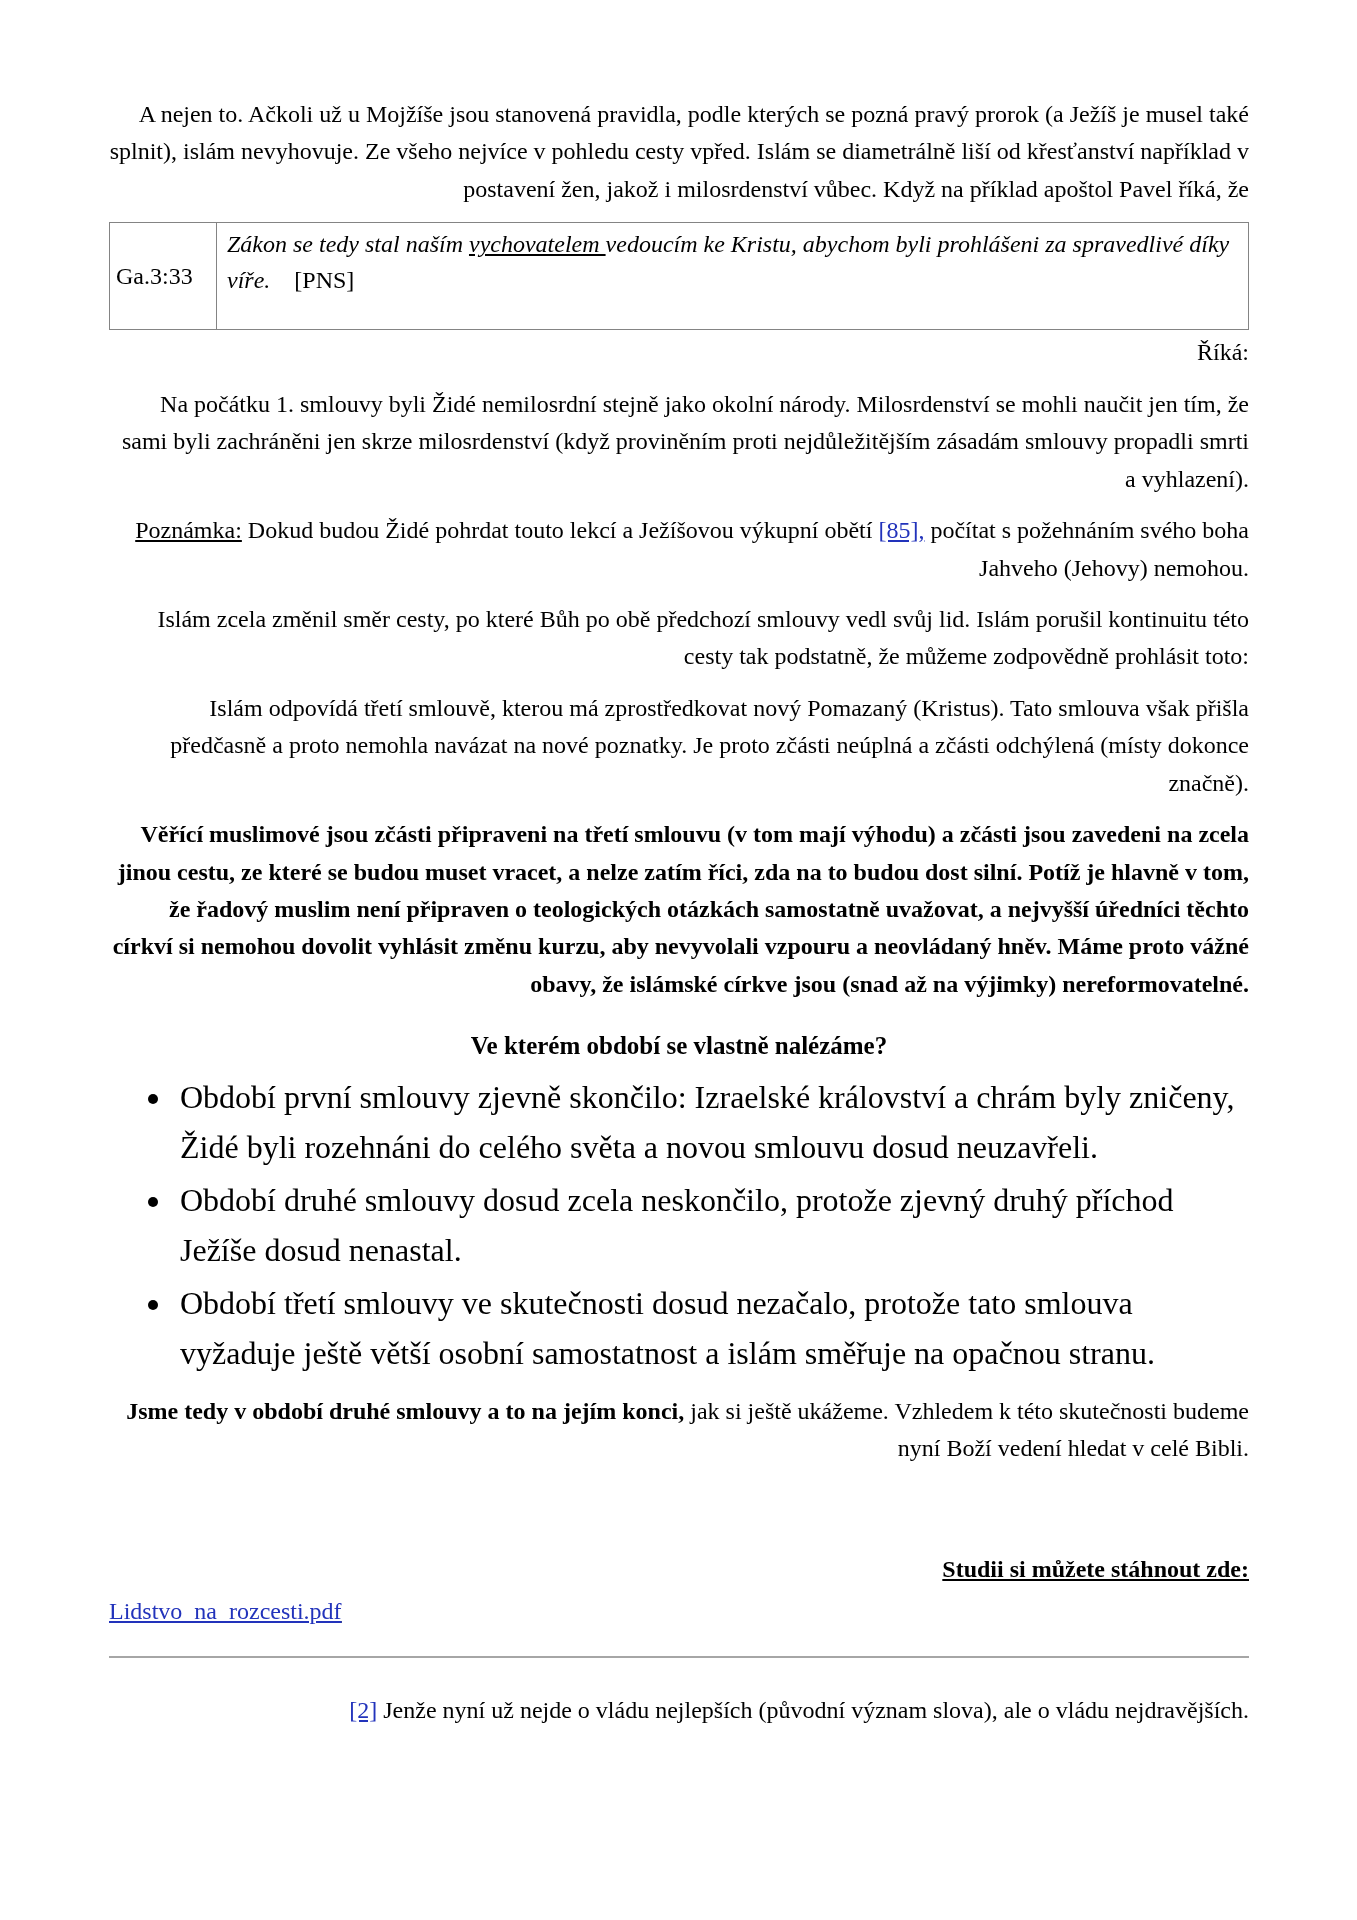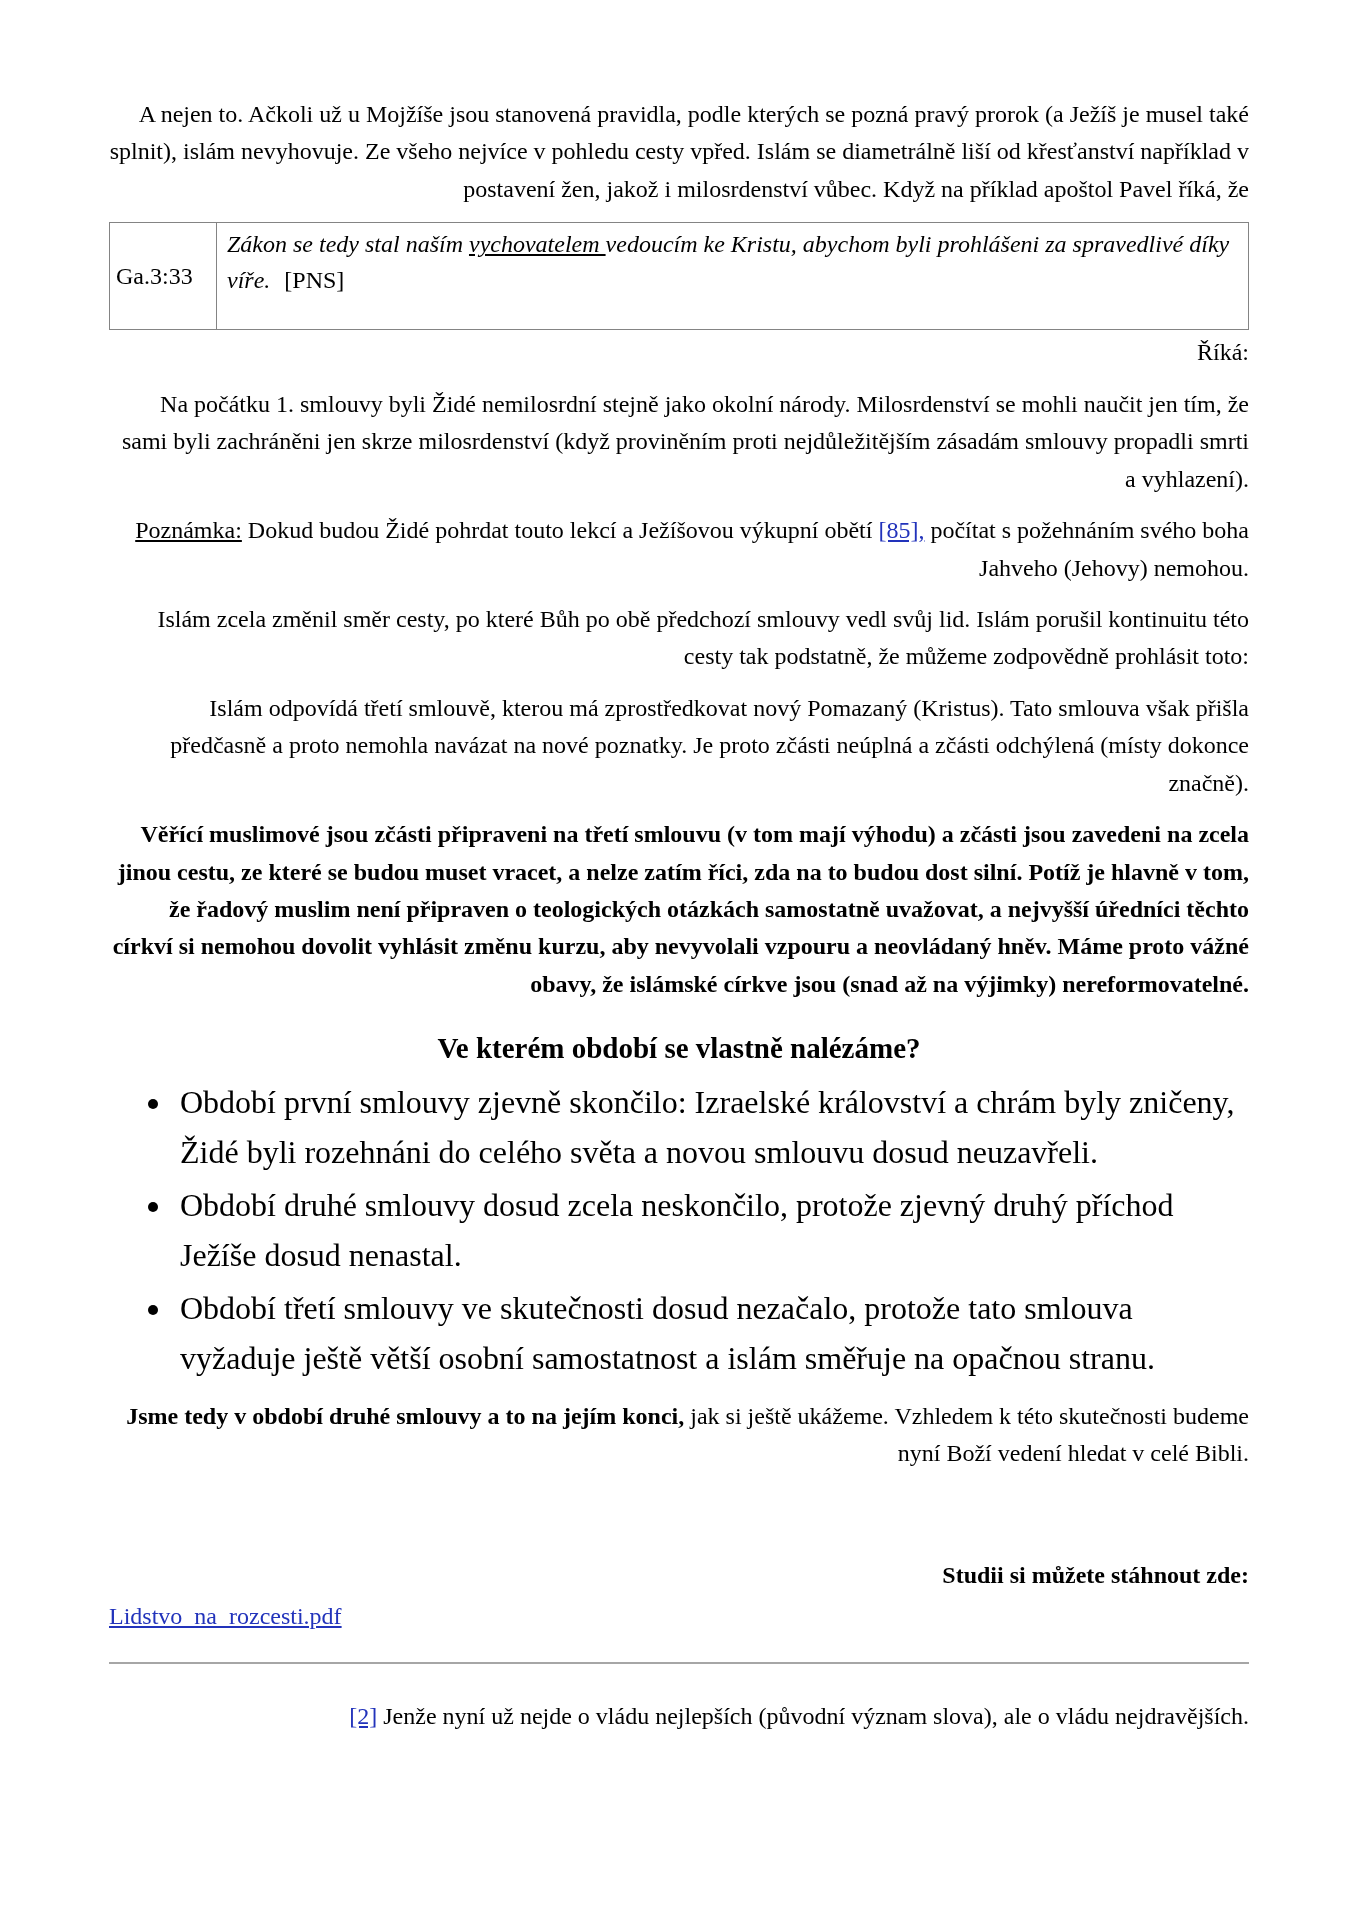"[PNS]" .pns { margin-left: 14px -> 24px }
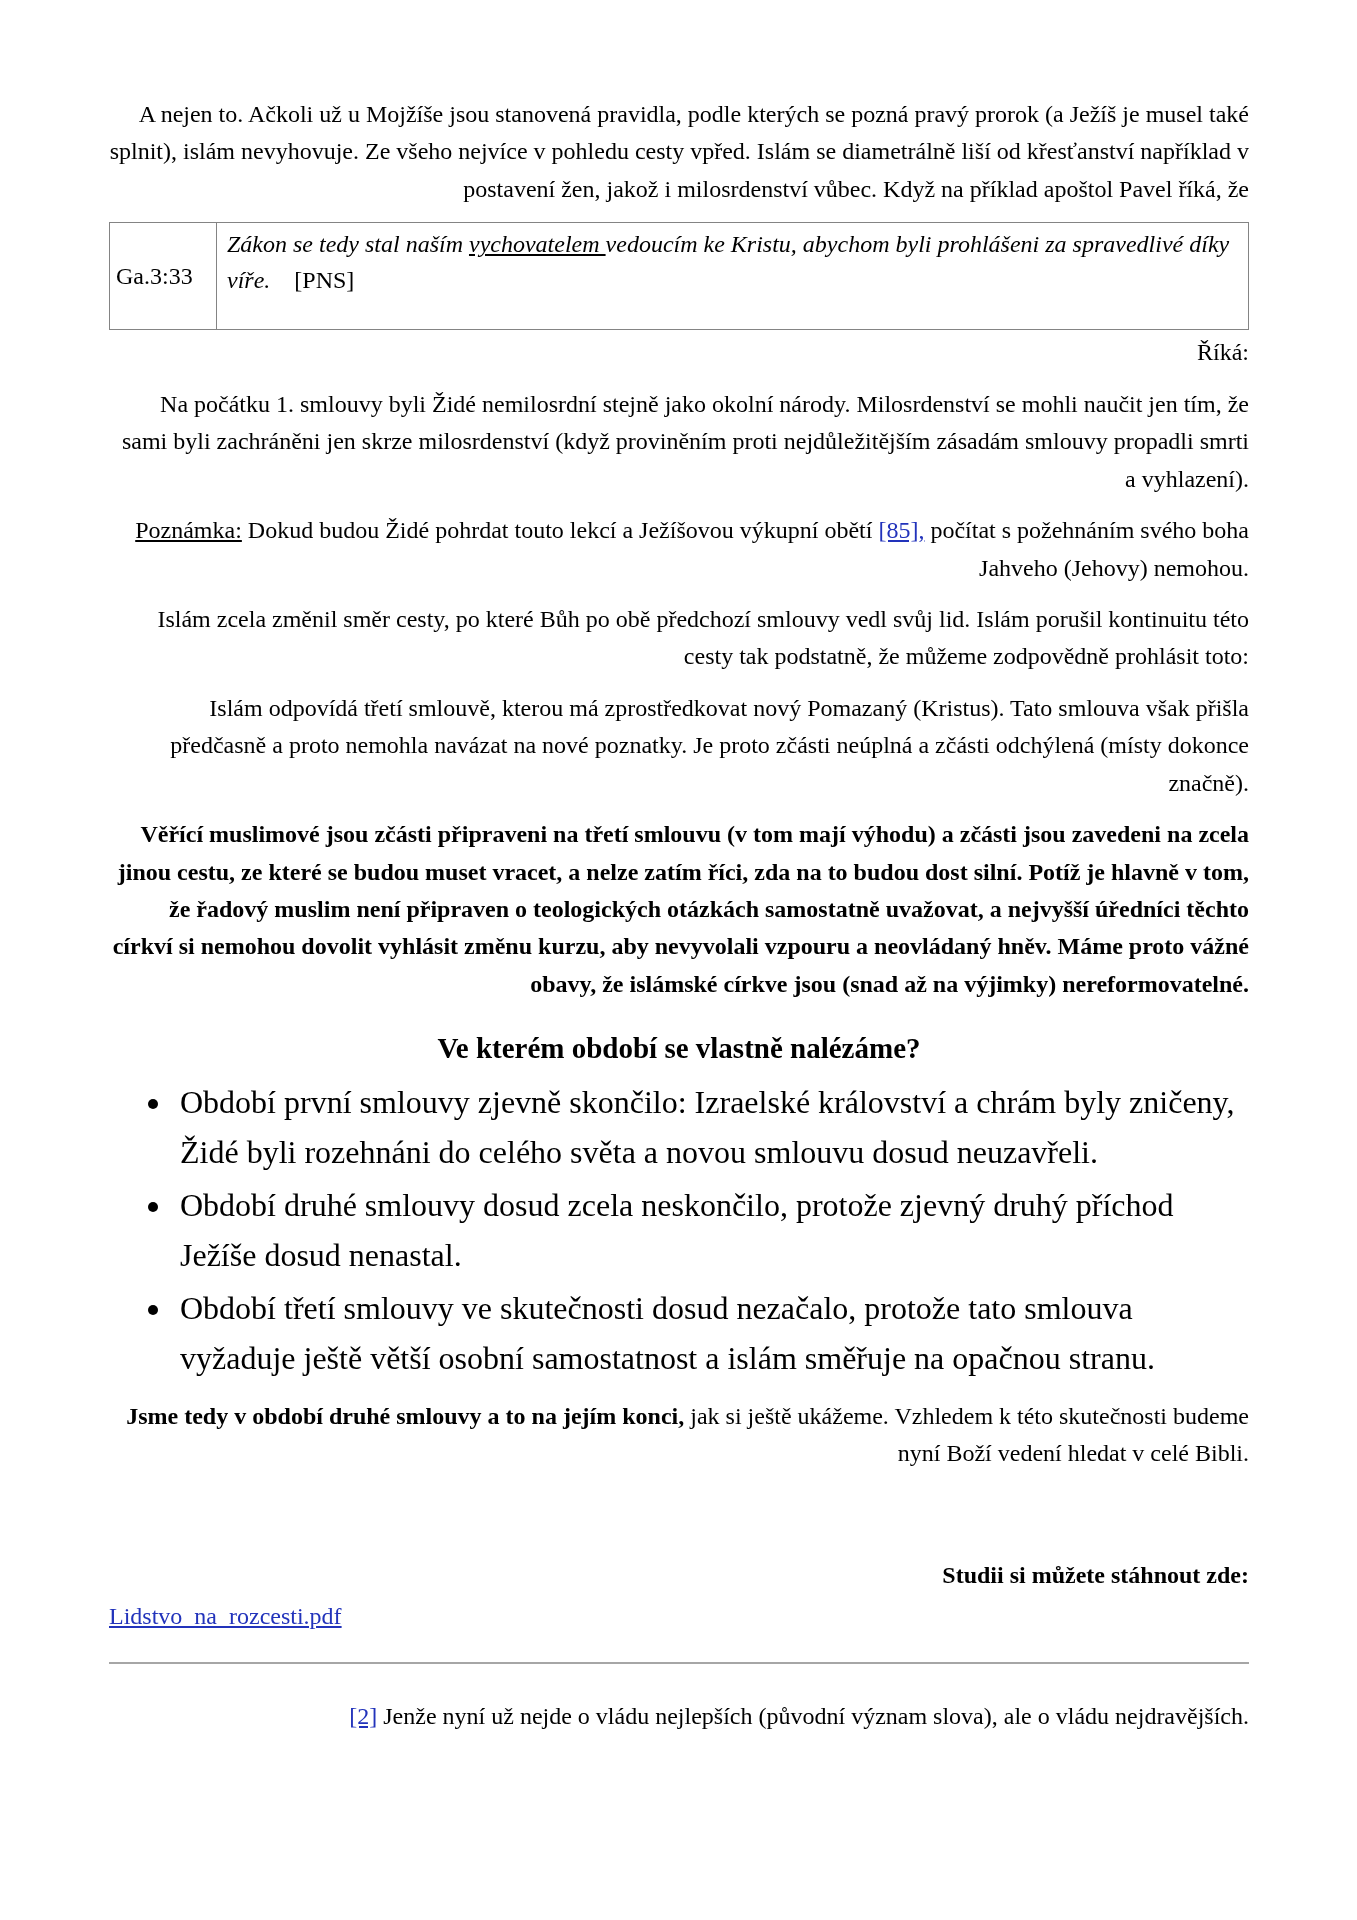"Ve kterém období se vlastně" h2.section-heading { font-size: 29px -> 25px }
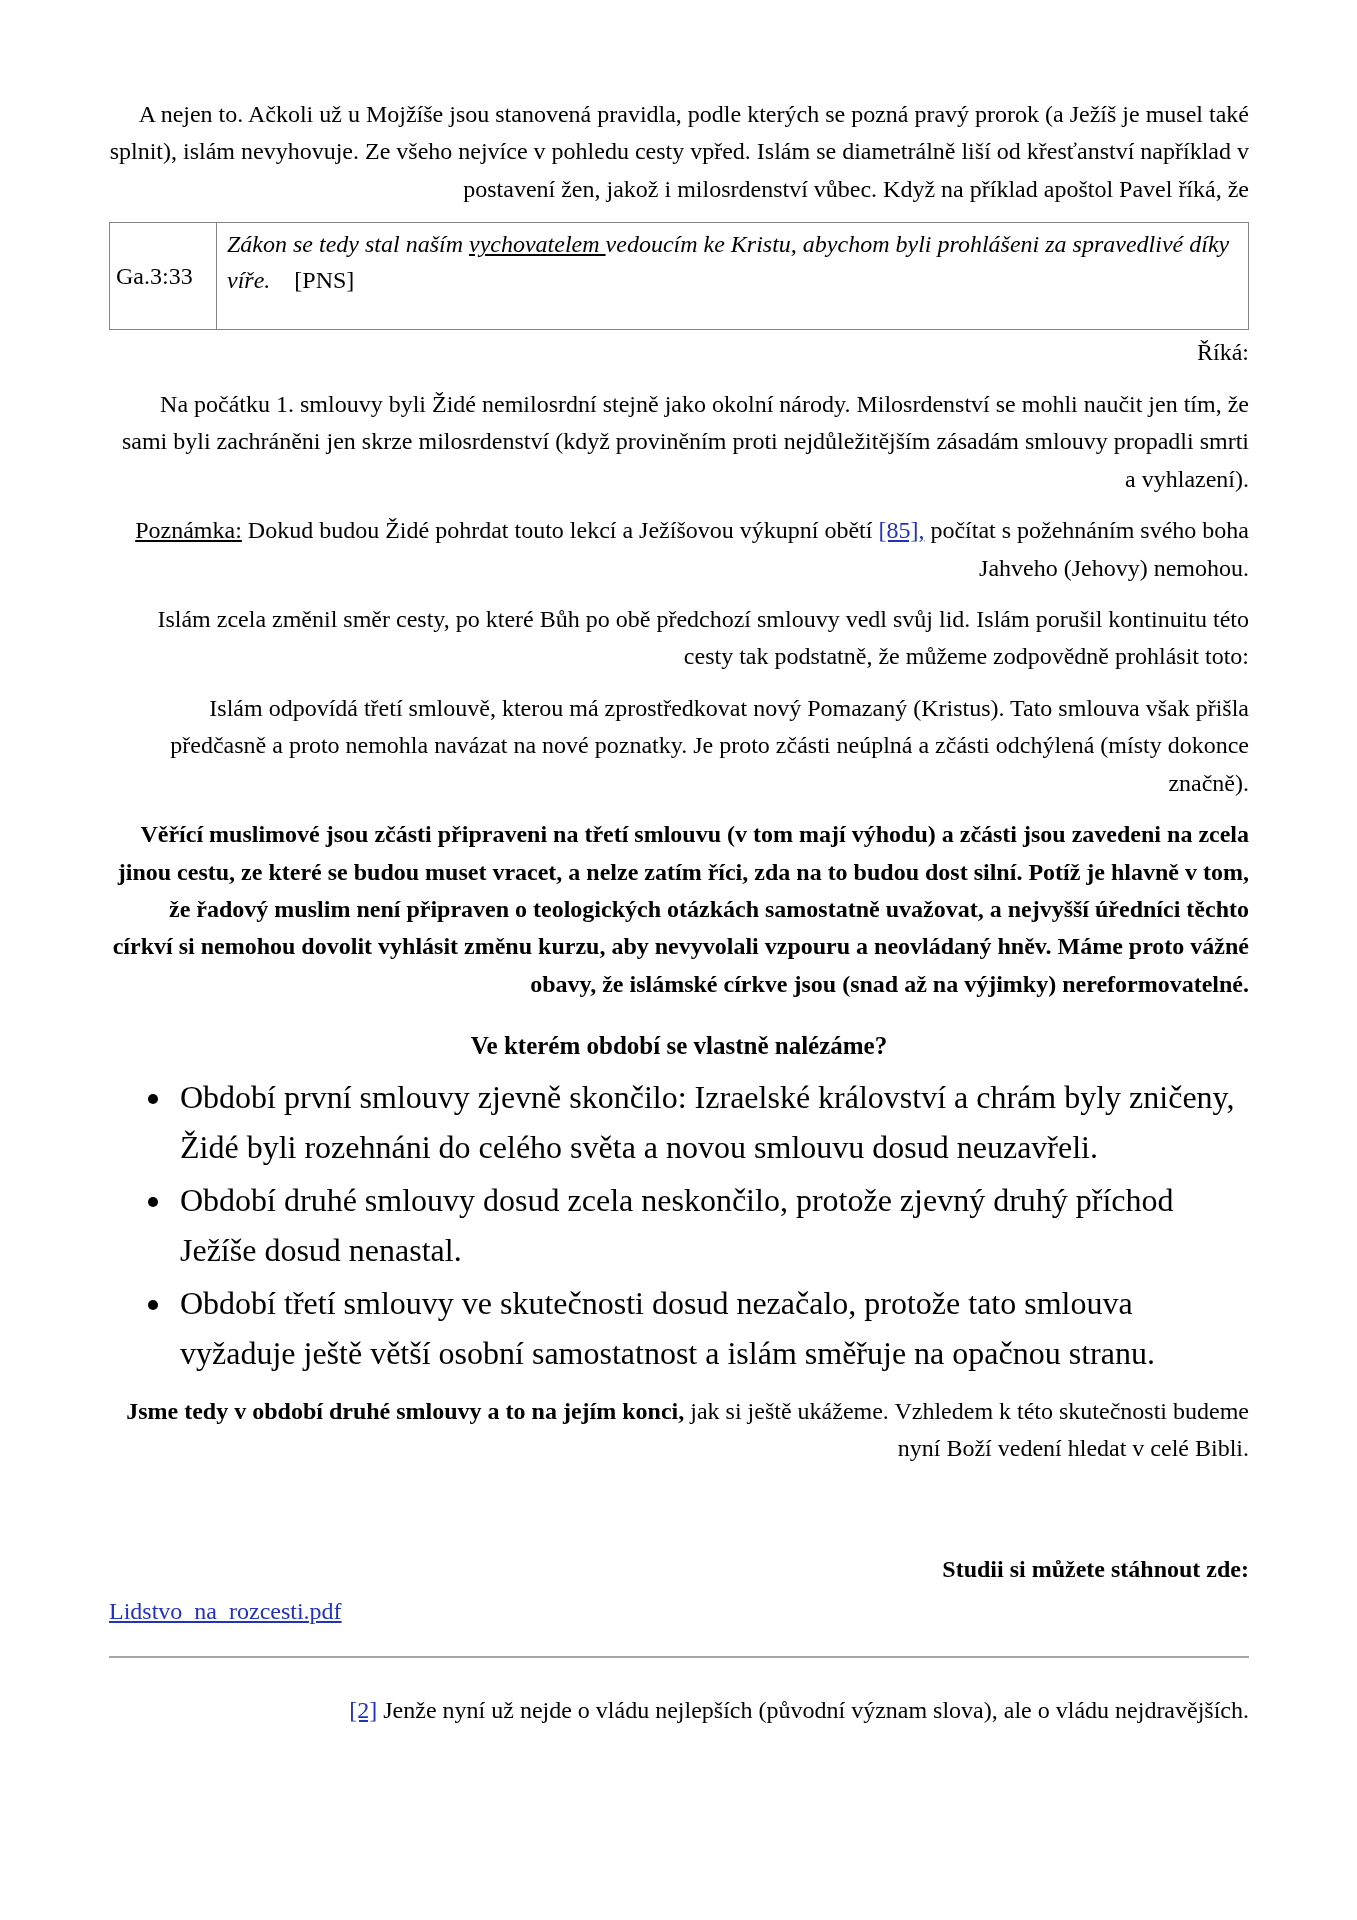"Studii si můžete stáhnout zde:" .download-block p { text-decoration: none -> underline }
